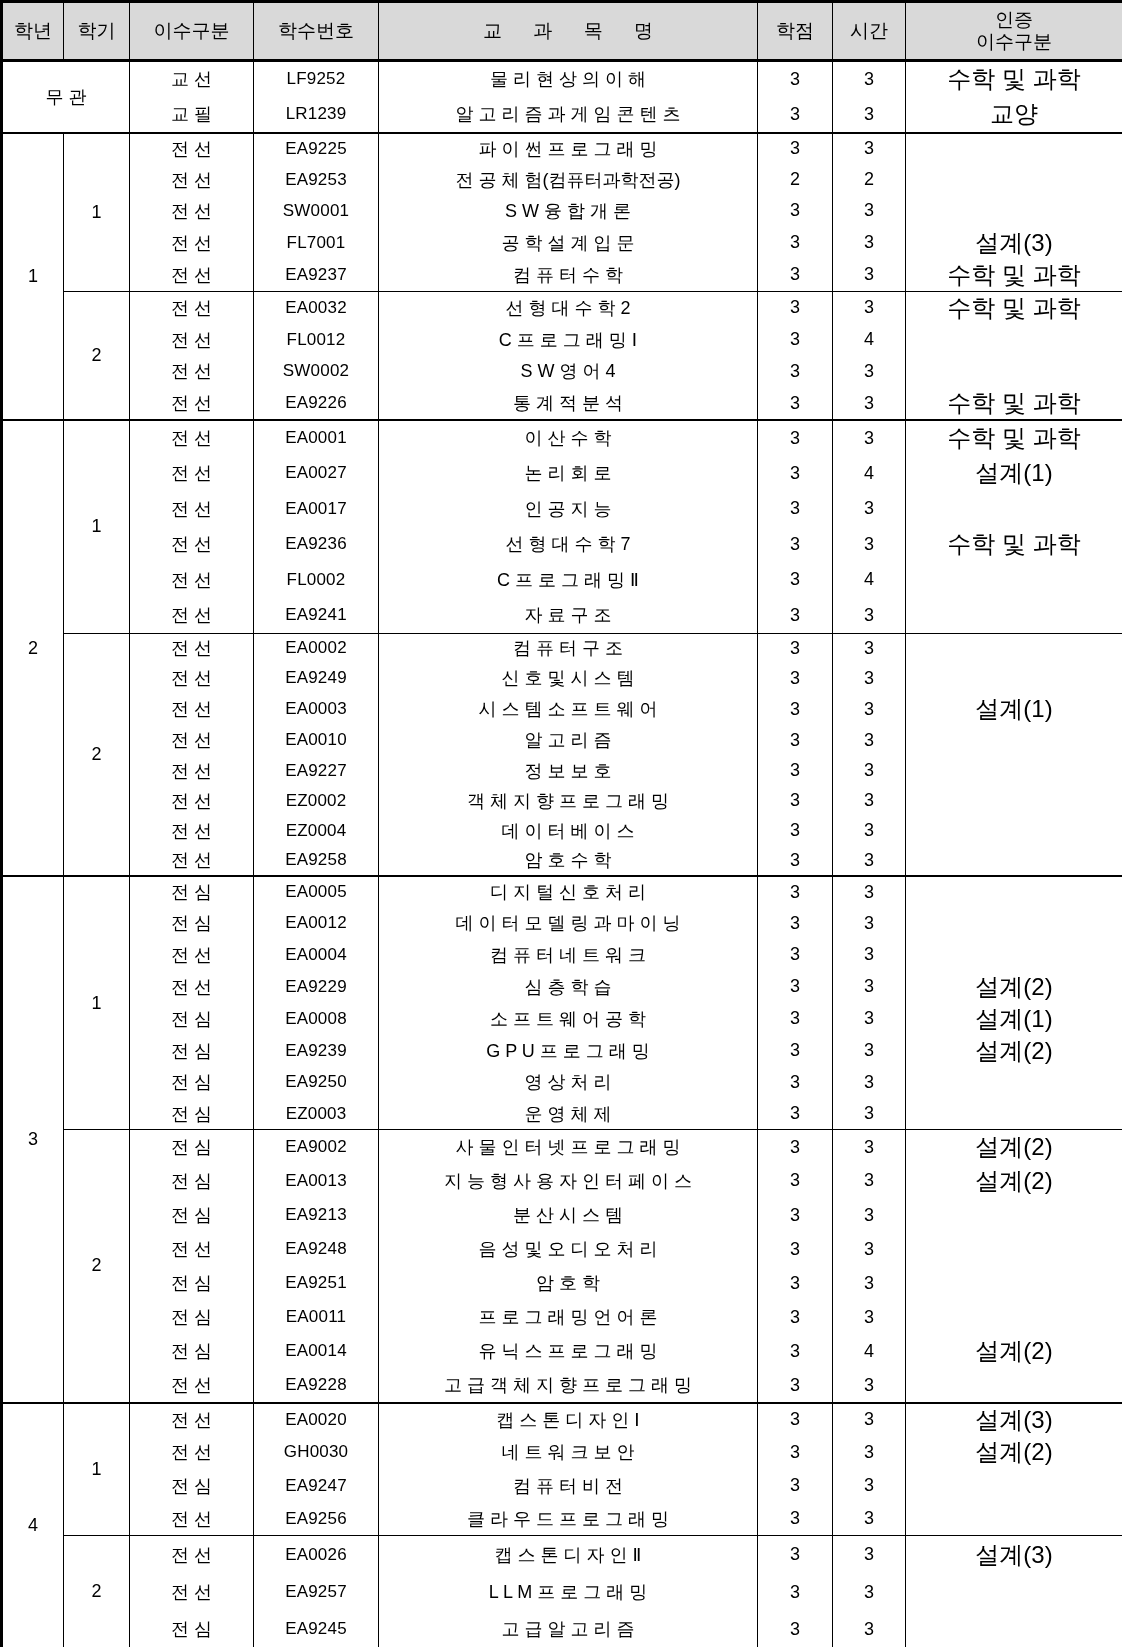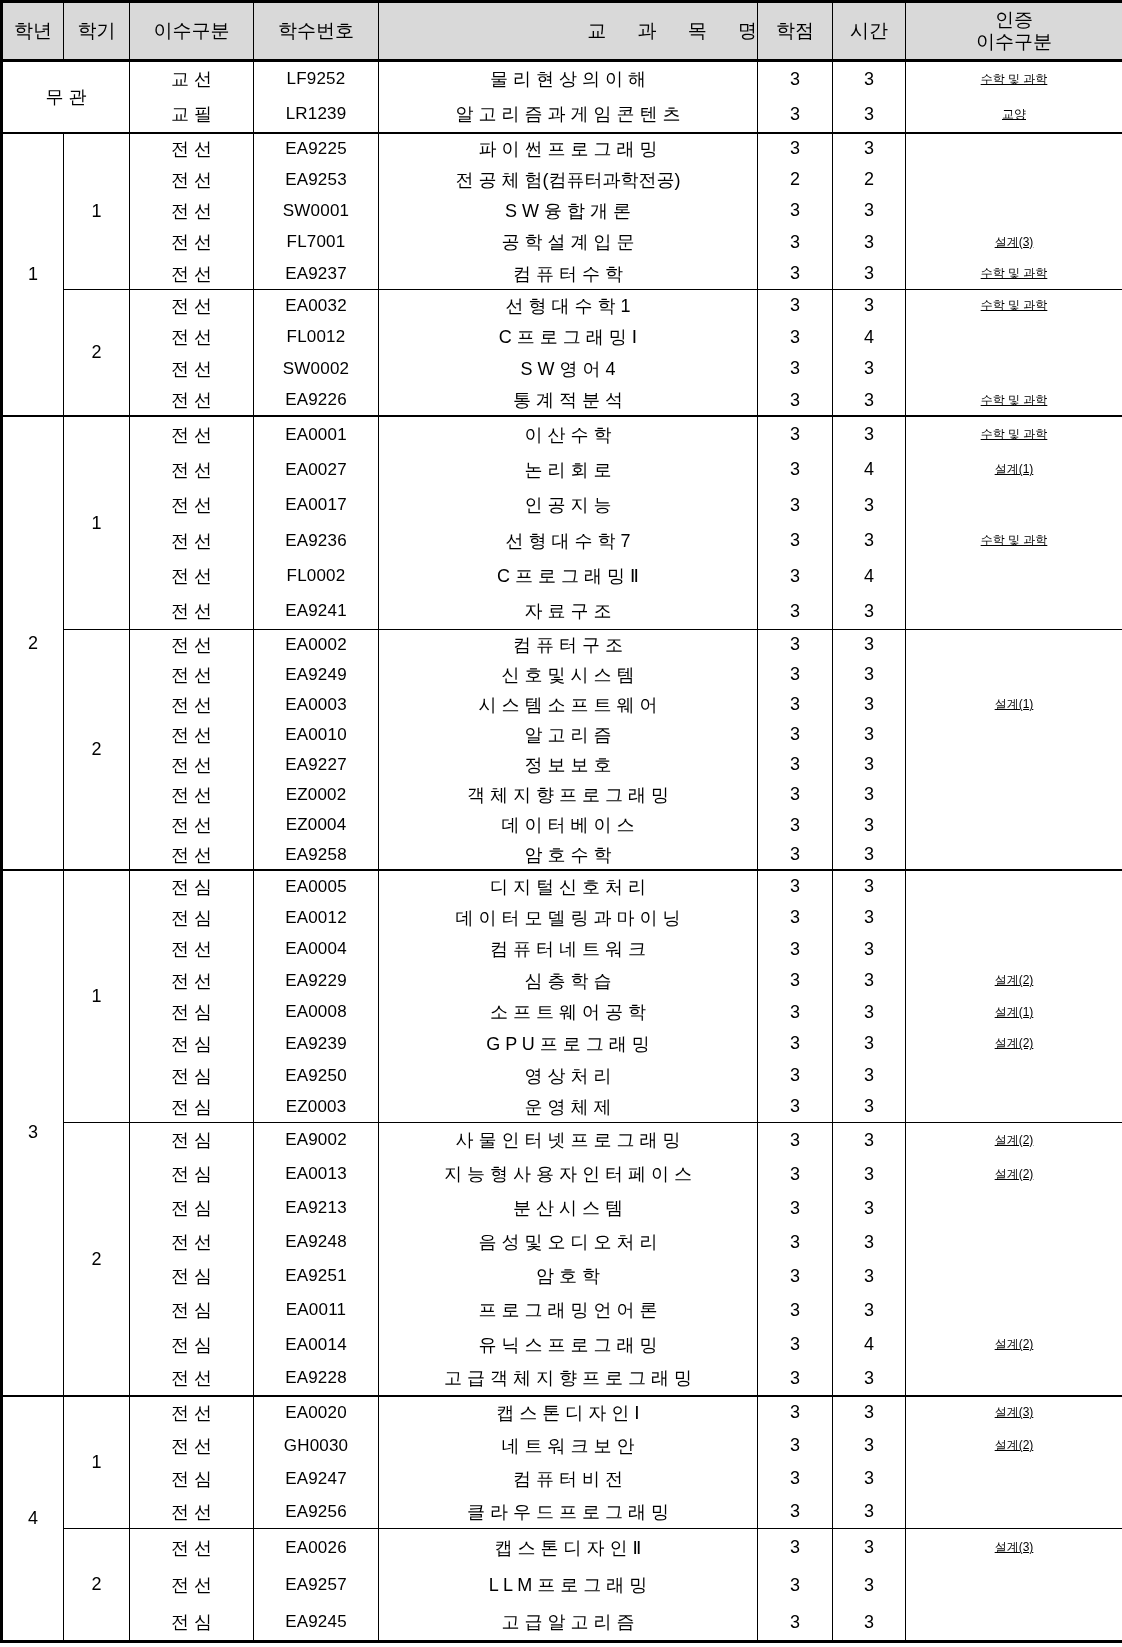"교 과 목 명" th.cname { text-align: right -> none }
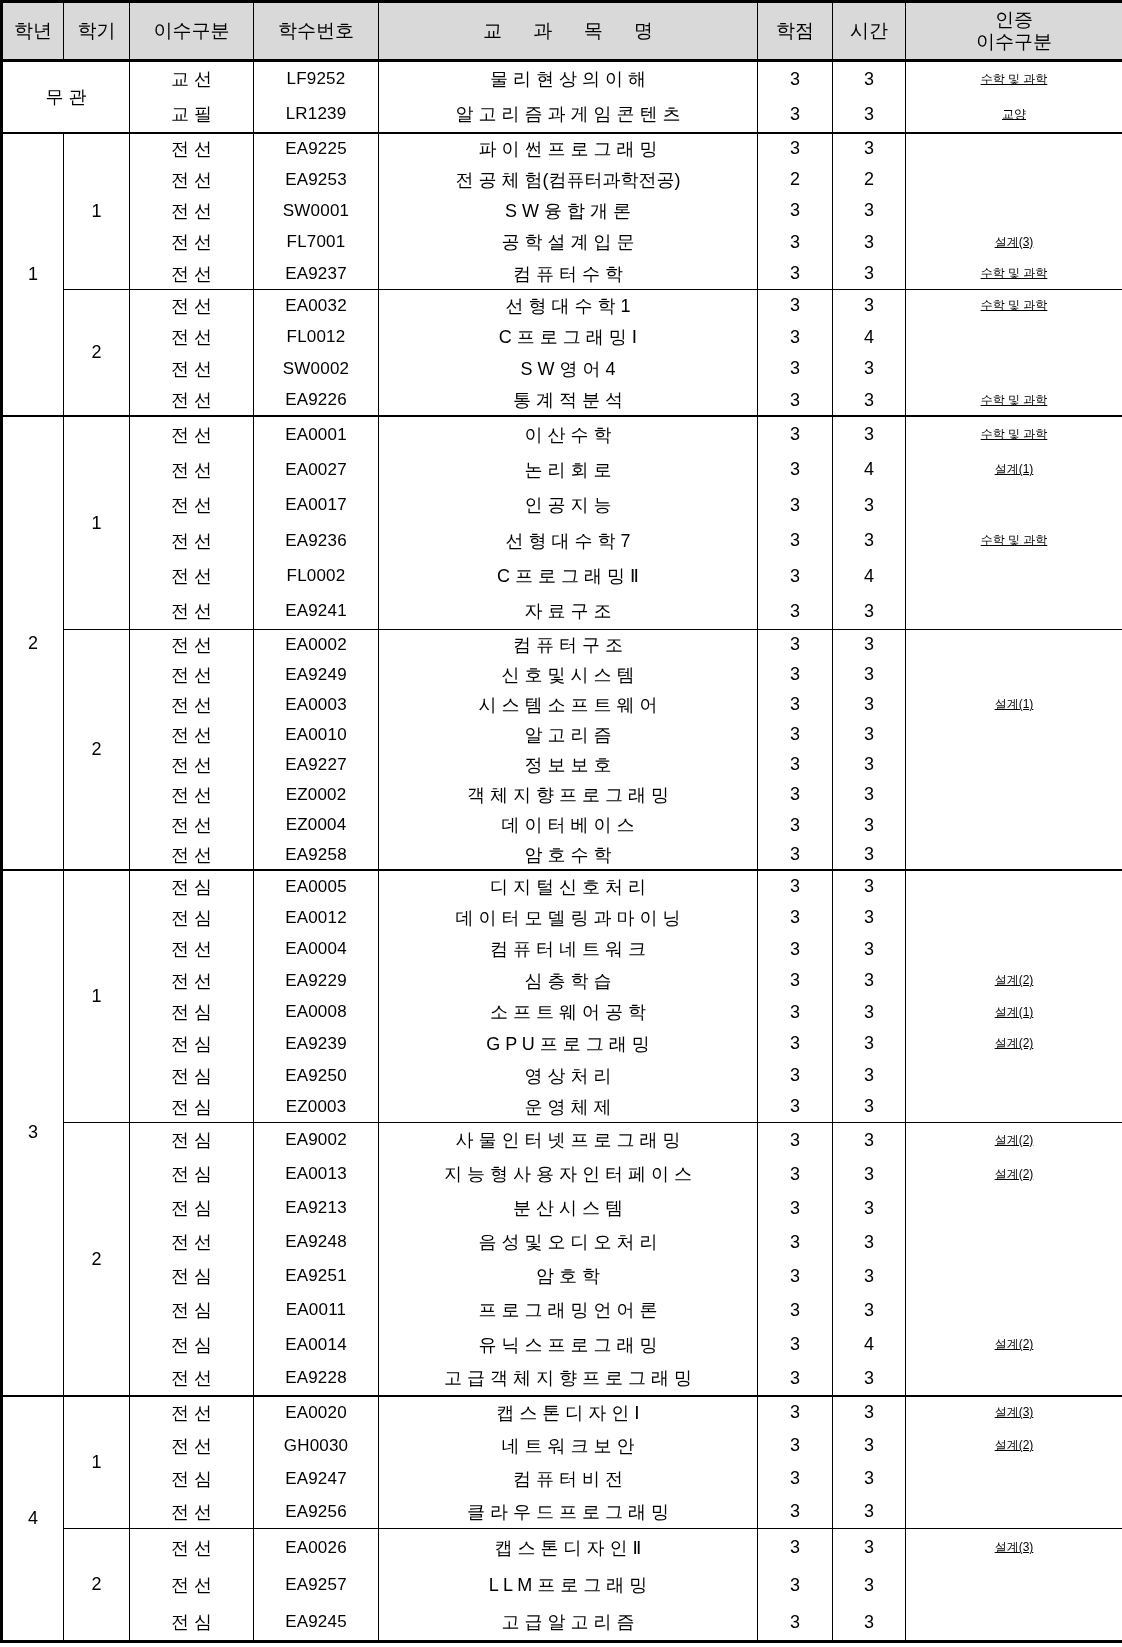"수학 및 과학" td.cert { font-size: 12px -> 24px; text-decoration: underline -> none }
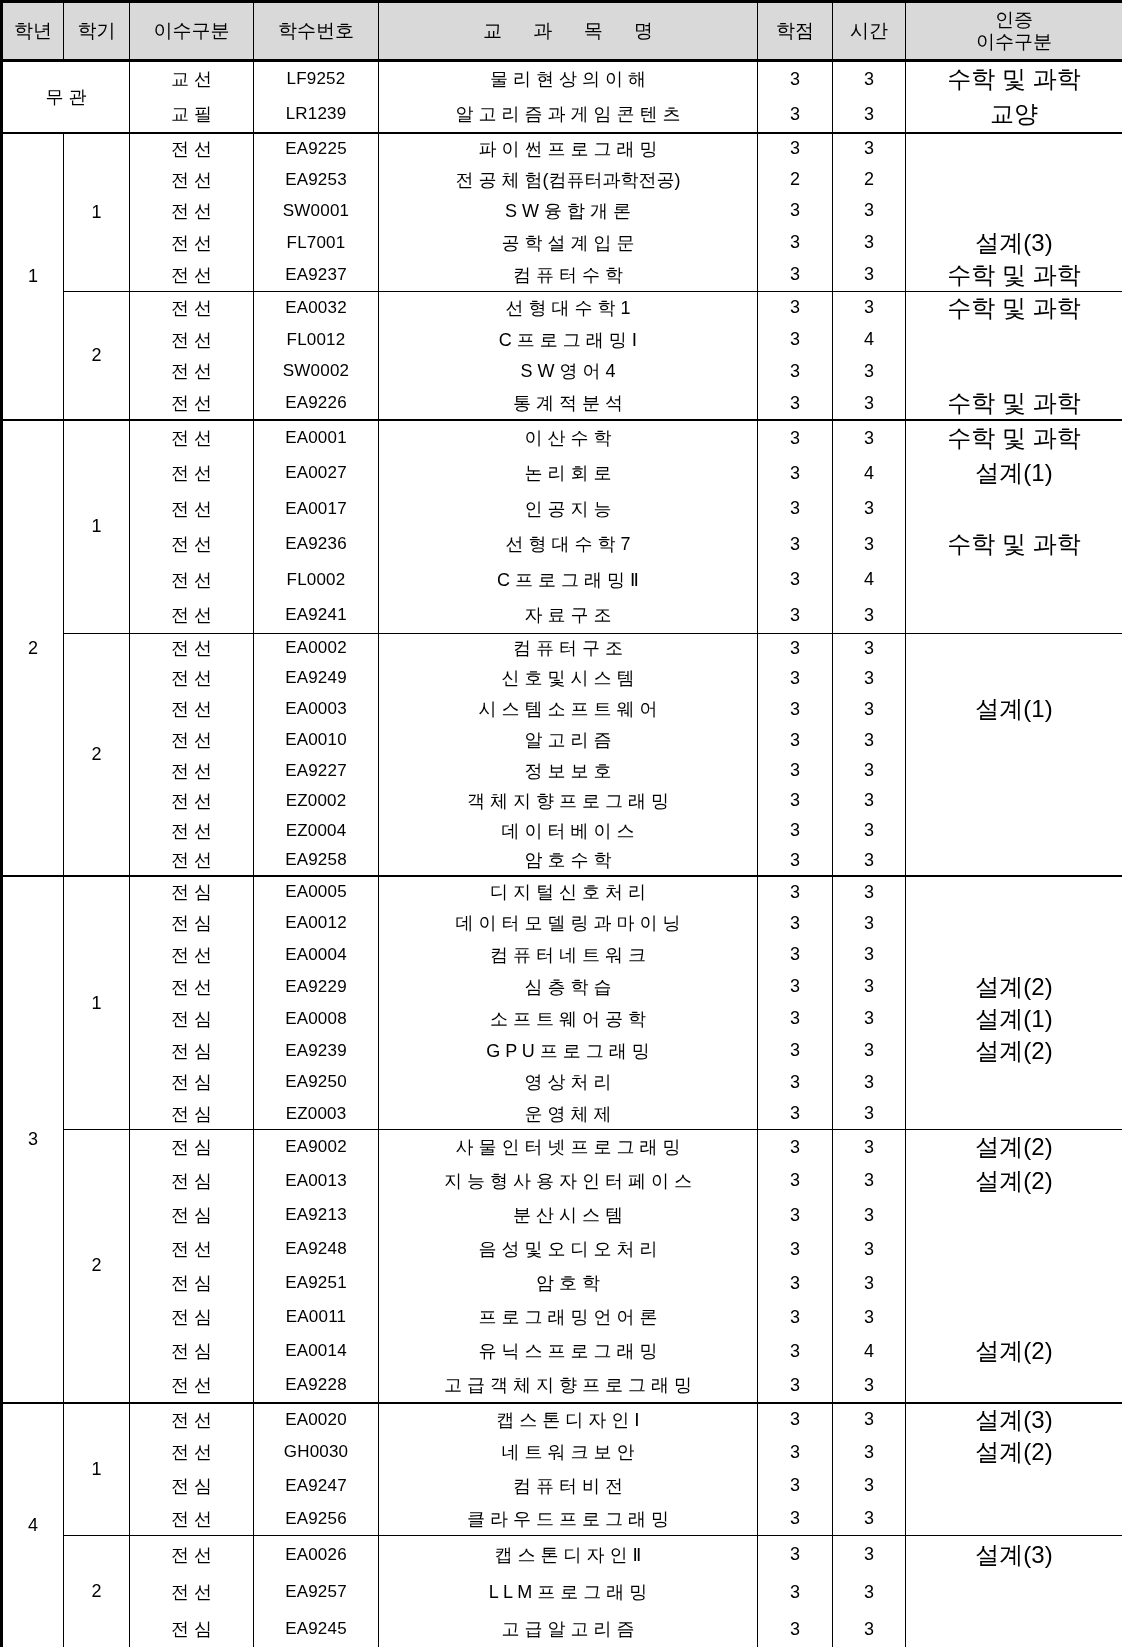"선 형 대 수 학 1" td.name { text: 1 -> 2 }
